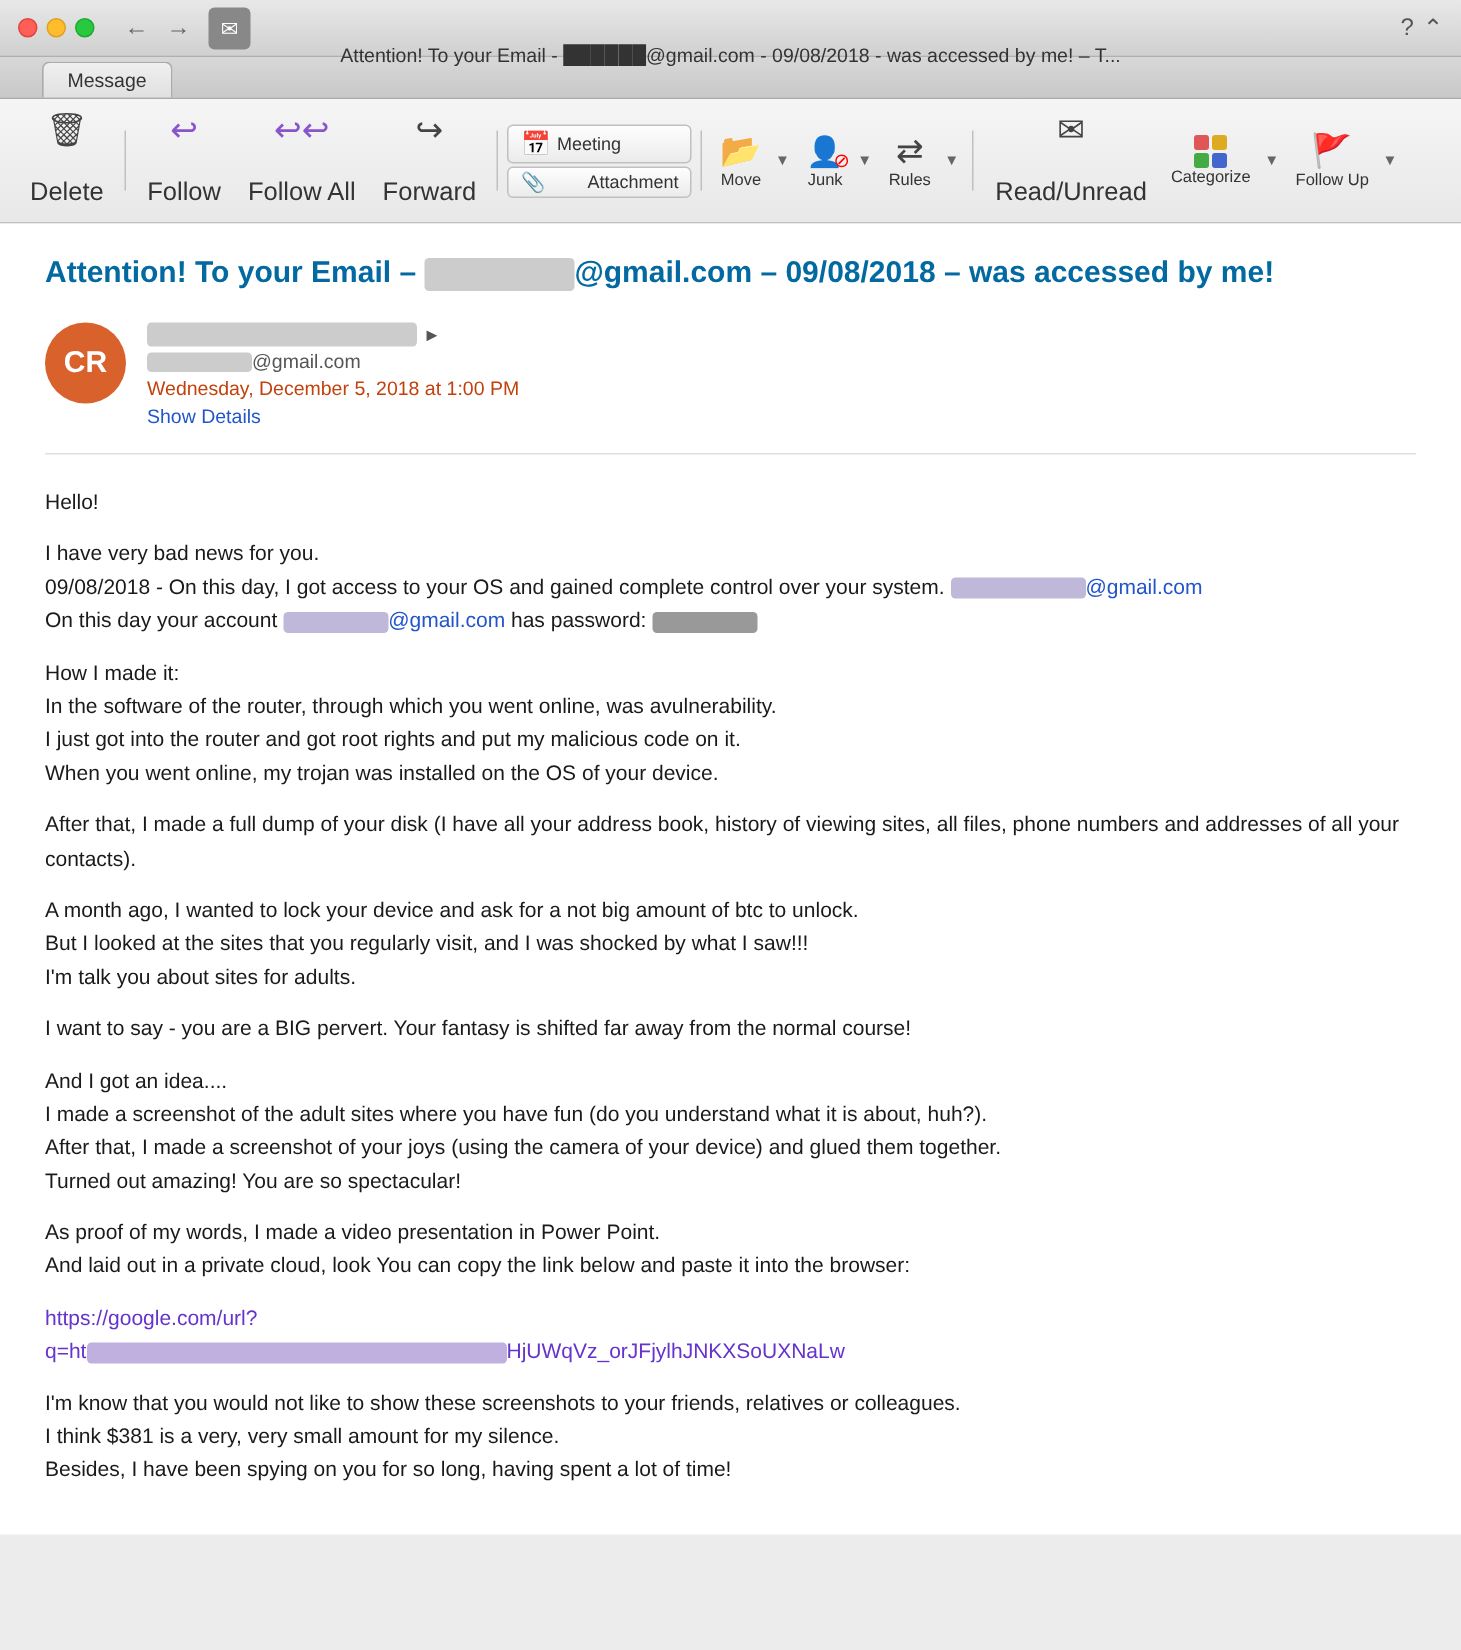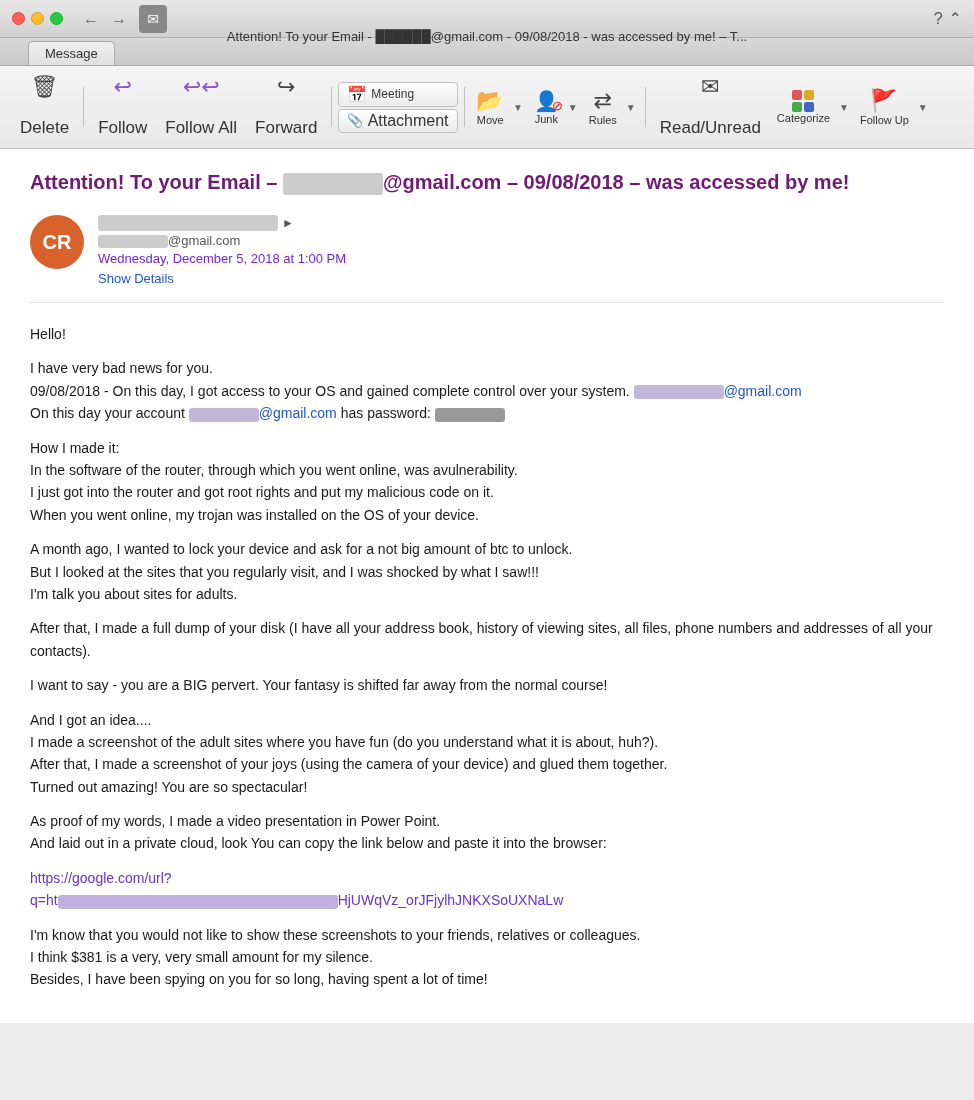"Attachment" span { font-size: 16px -> 12px; margin-left: none -> 24px }
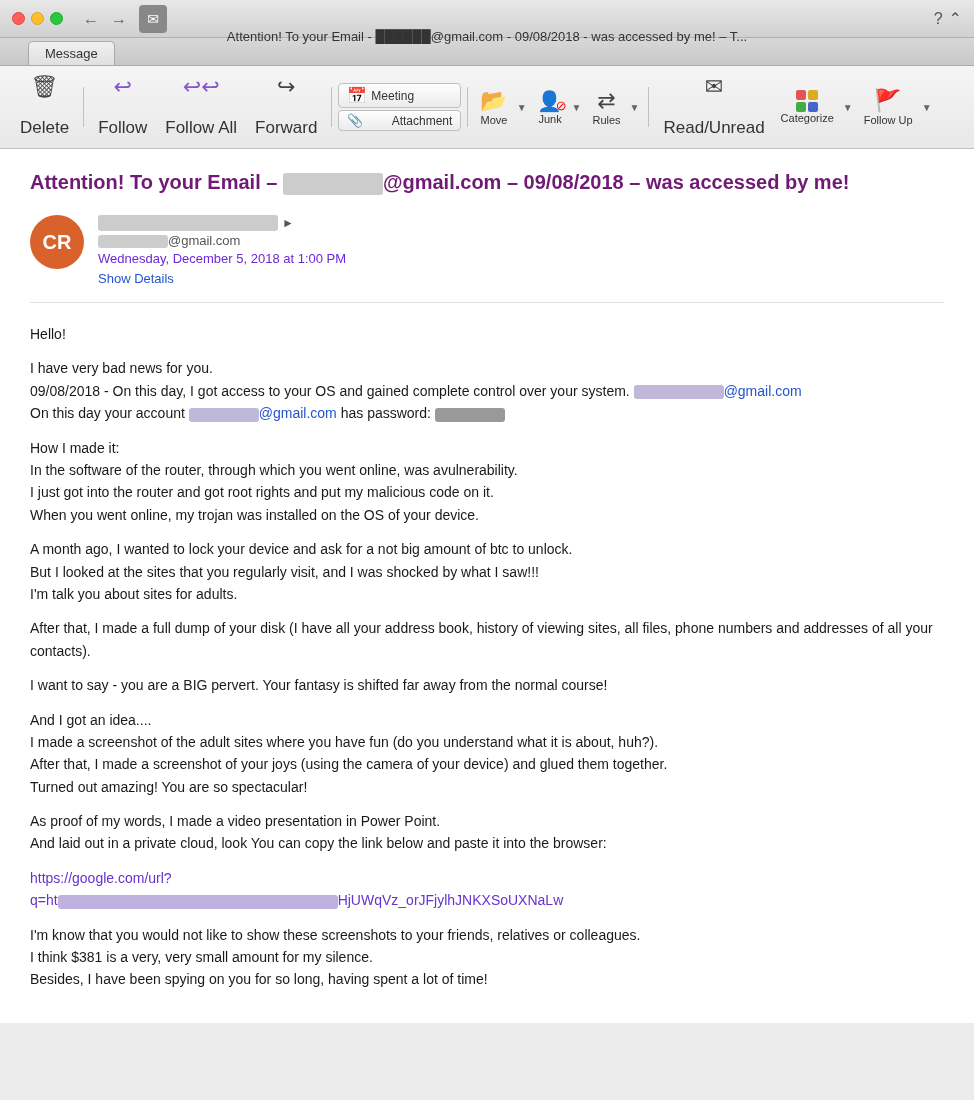"Attention! To your Email –" .email-subject { color: #701a75 -> #0369a1 }
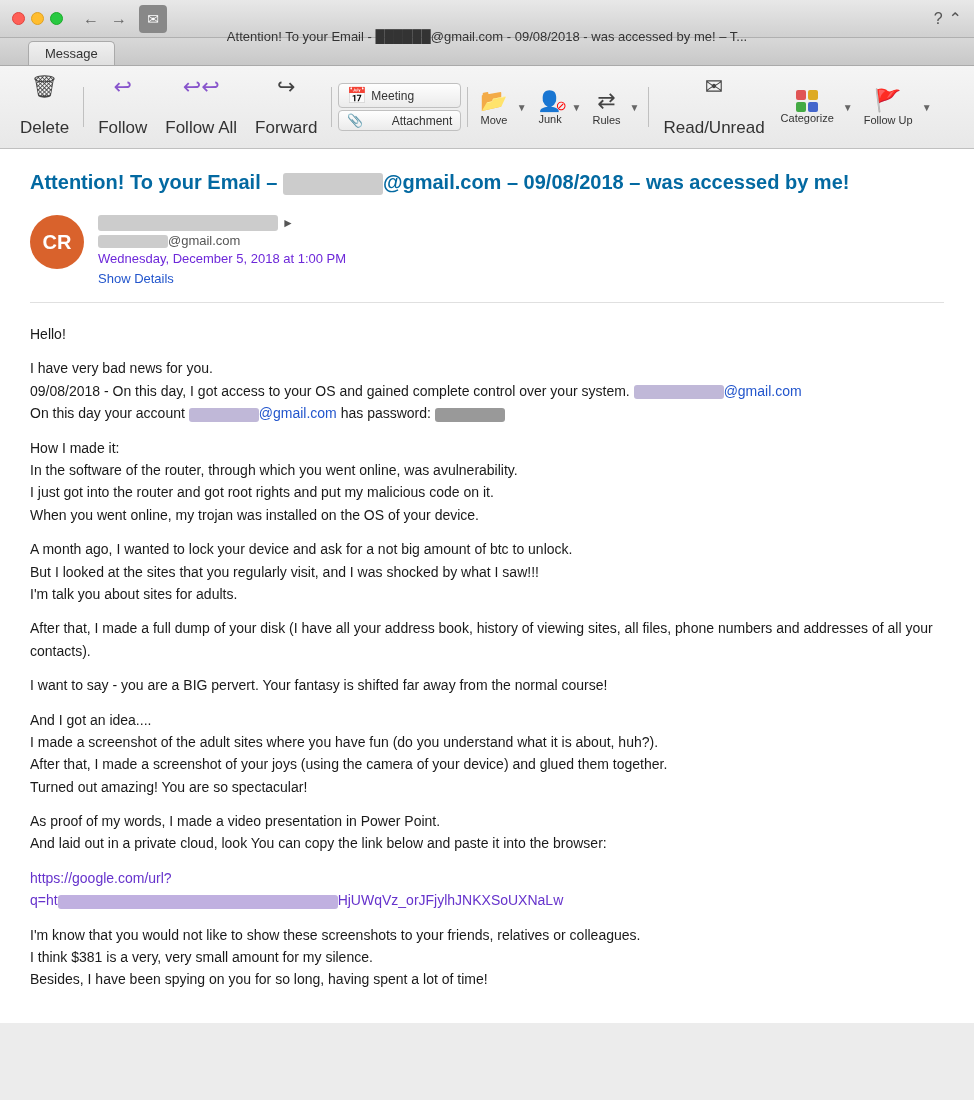"Wednesday, December 5, 2018 at" .send-date { color: #6d28d9 -> #c2410c }
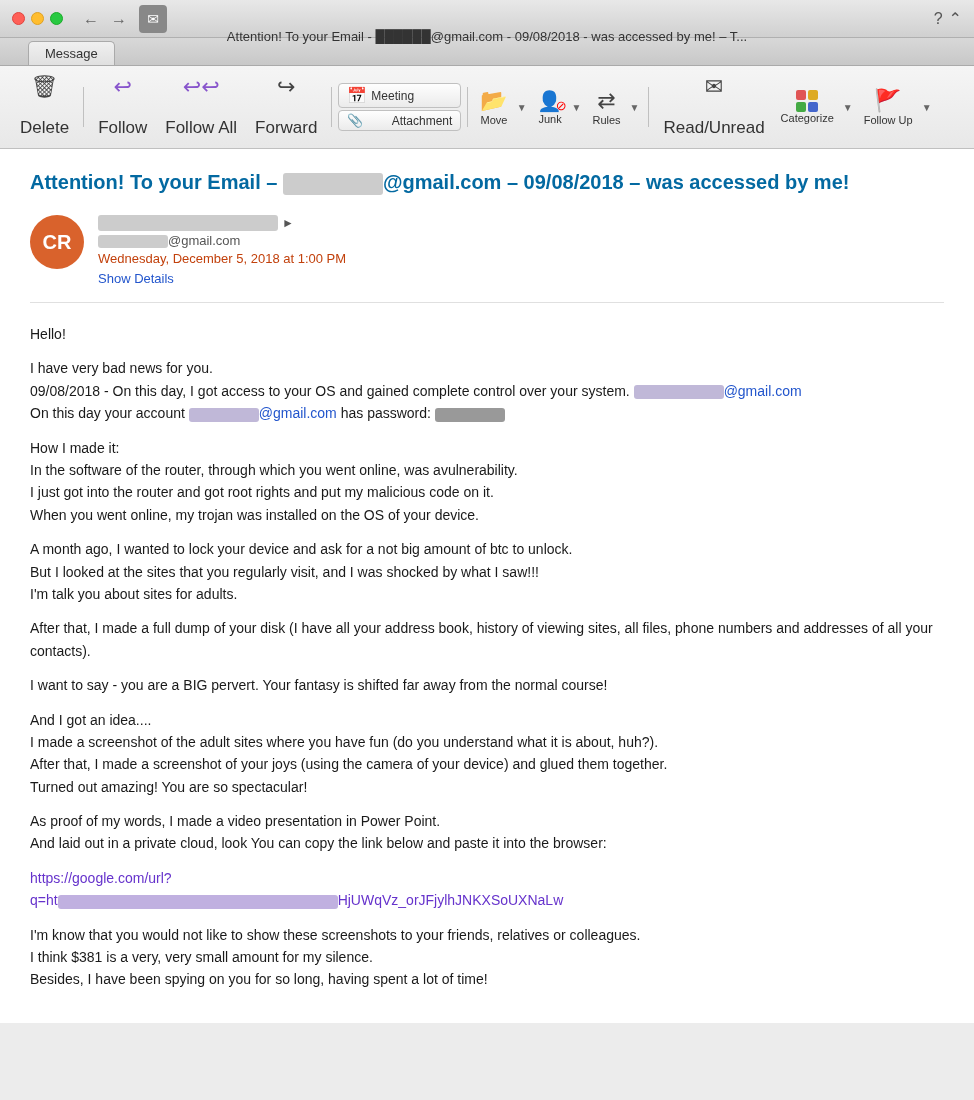"A month ago, I wanted" p { order: before "After that, I made a full" -> after "After that, I made a full" }
